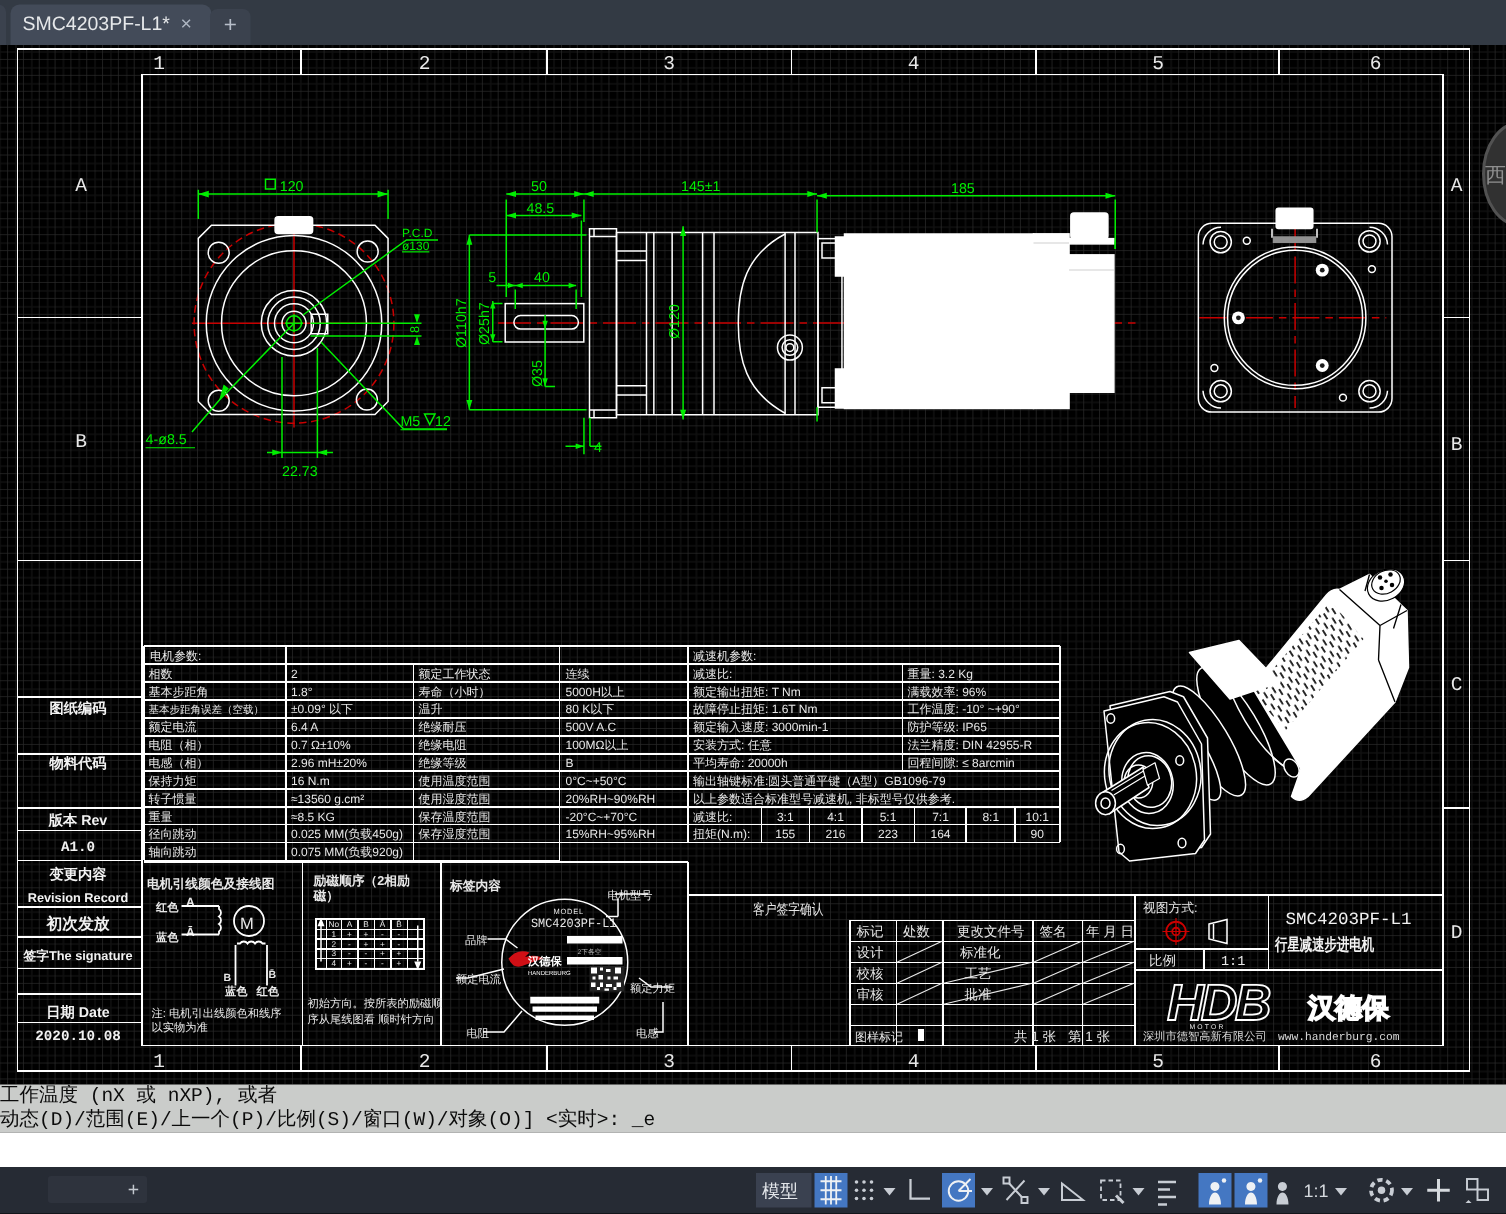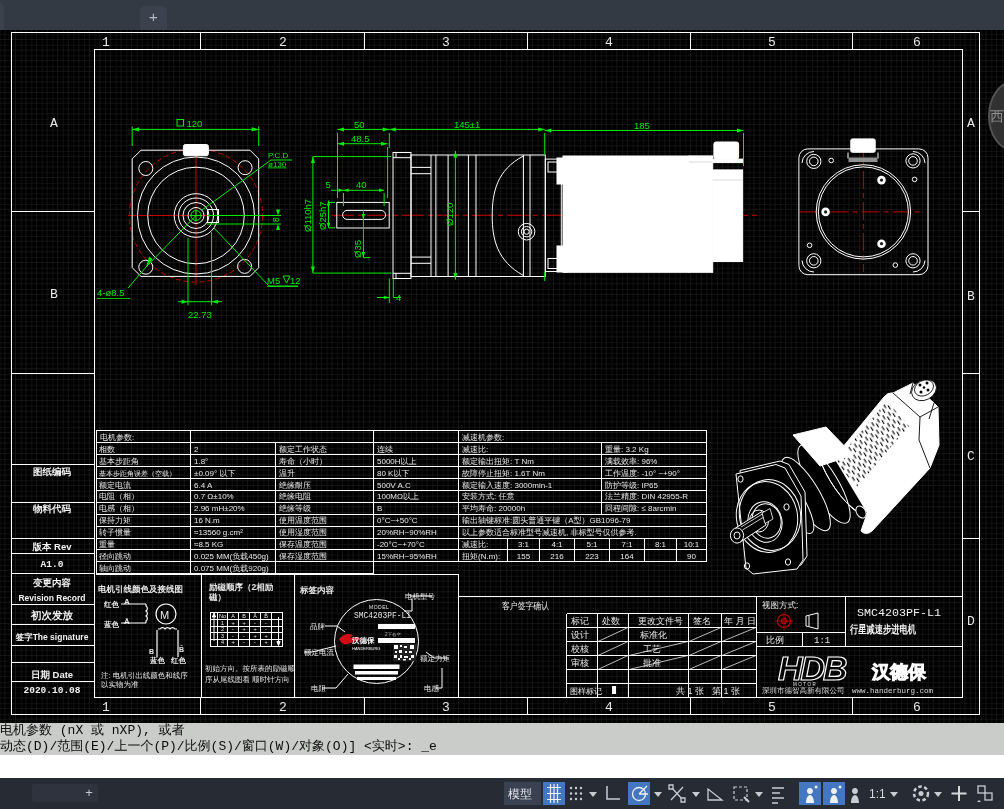"SMC4203PF-L1* ×" div { html: none -> <div>SMC4203PF-L1*<span>×</span></div> }
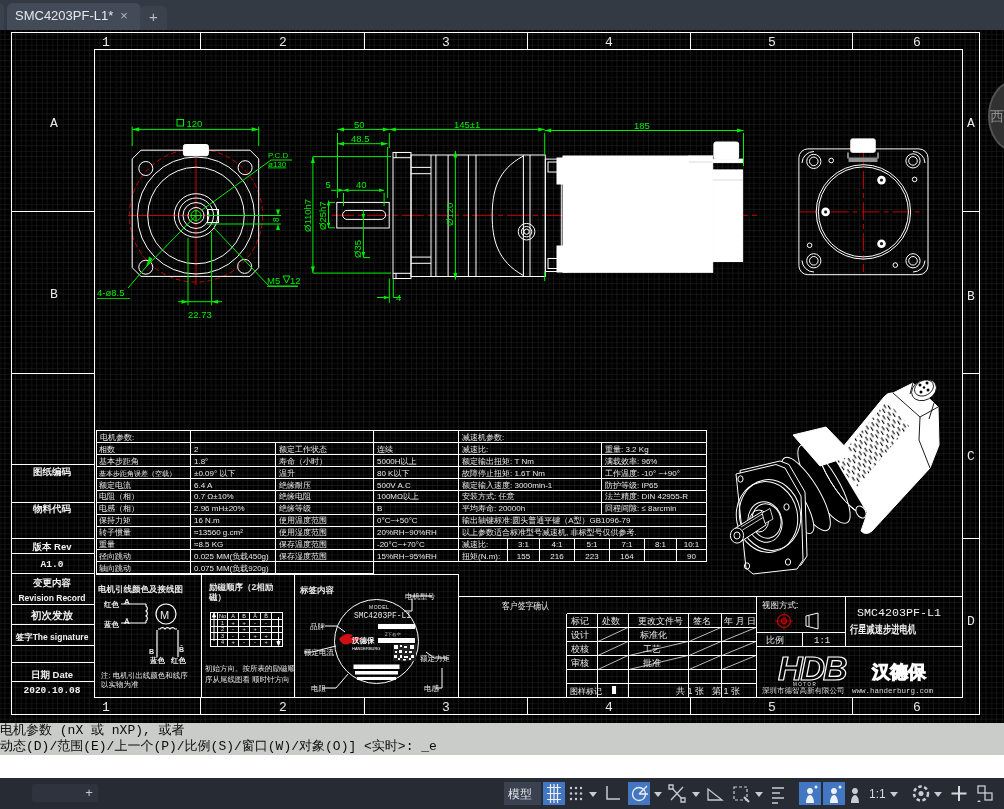"电机参数 (nX 或 nXP), 或者" div { text: 电机参数 -> 工作温度 }
